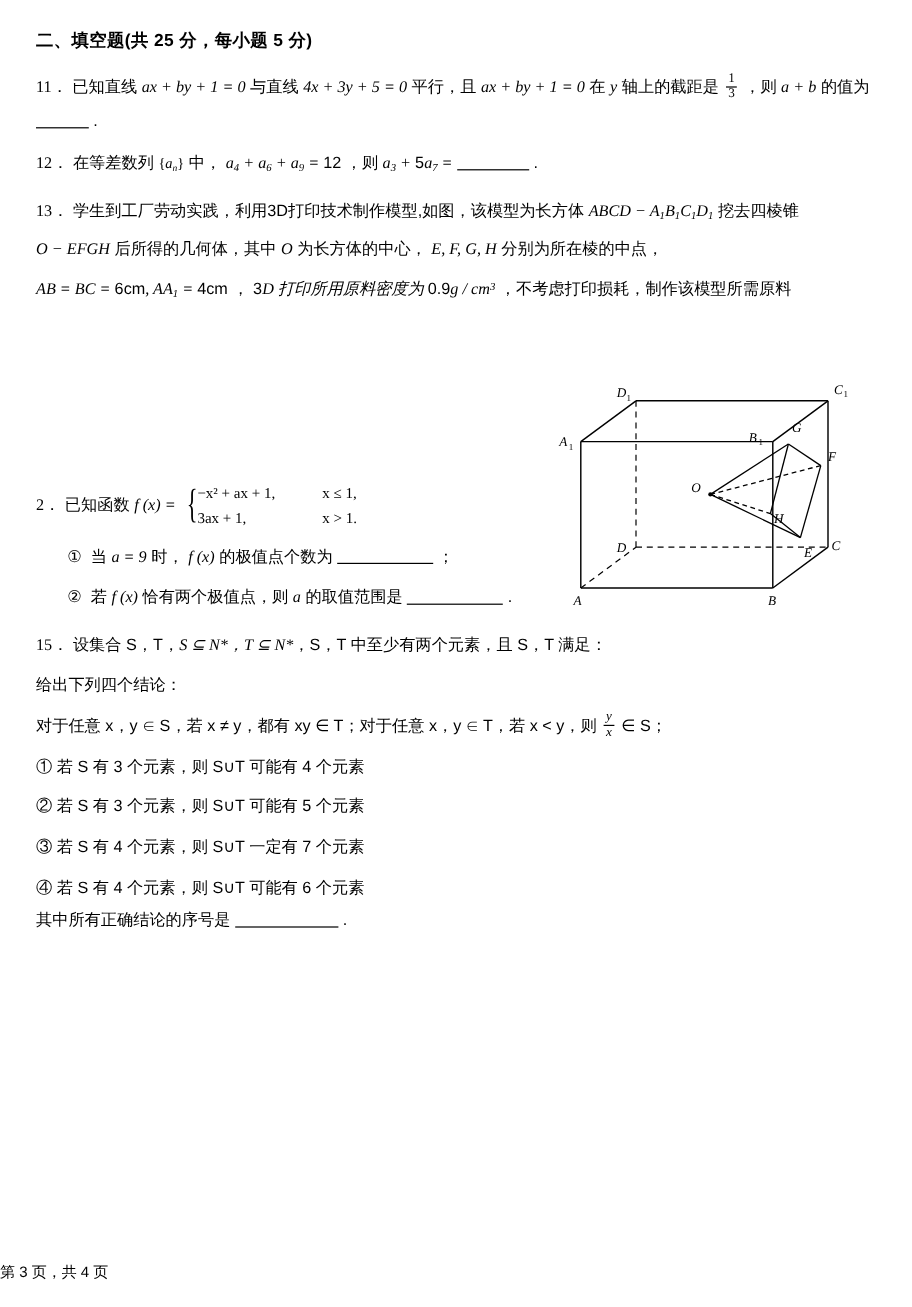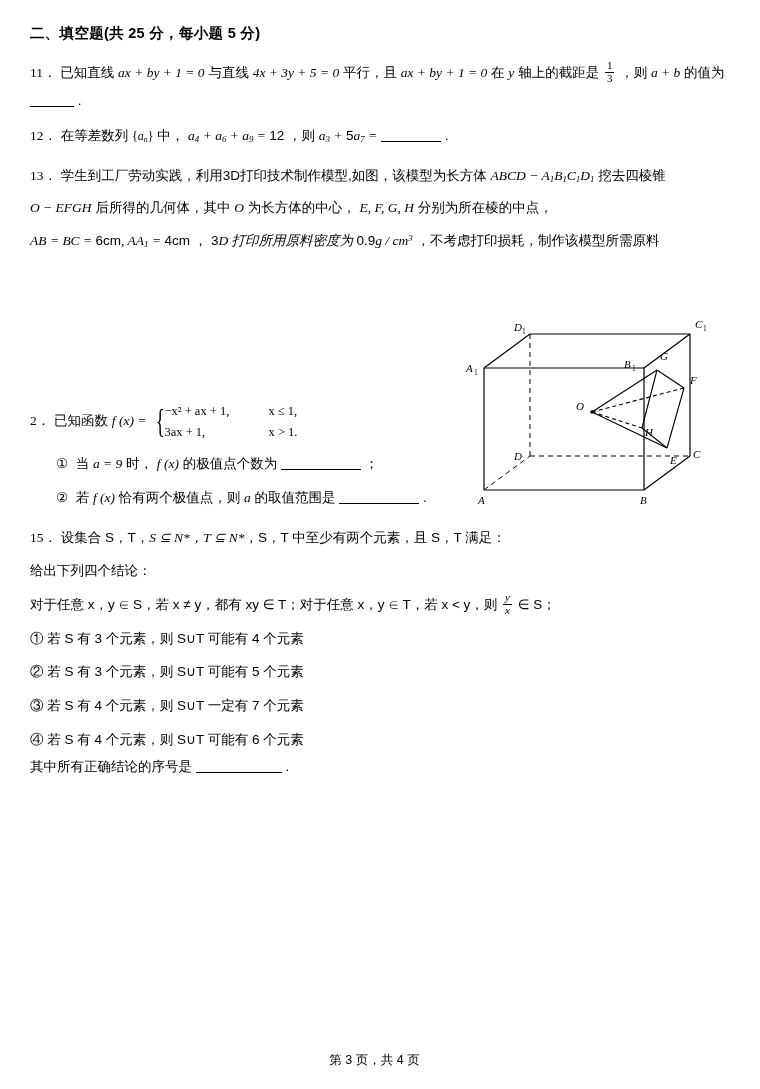"第 3 页，共 4 页" .footer { padding-left: 35px -> none; text-align: center -> none }
